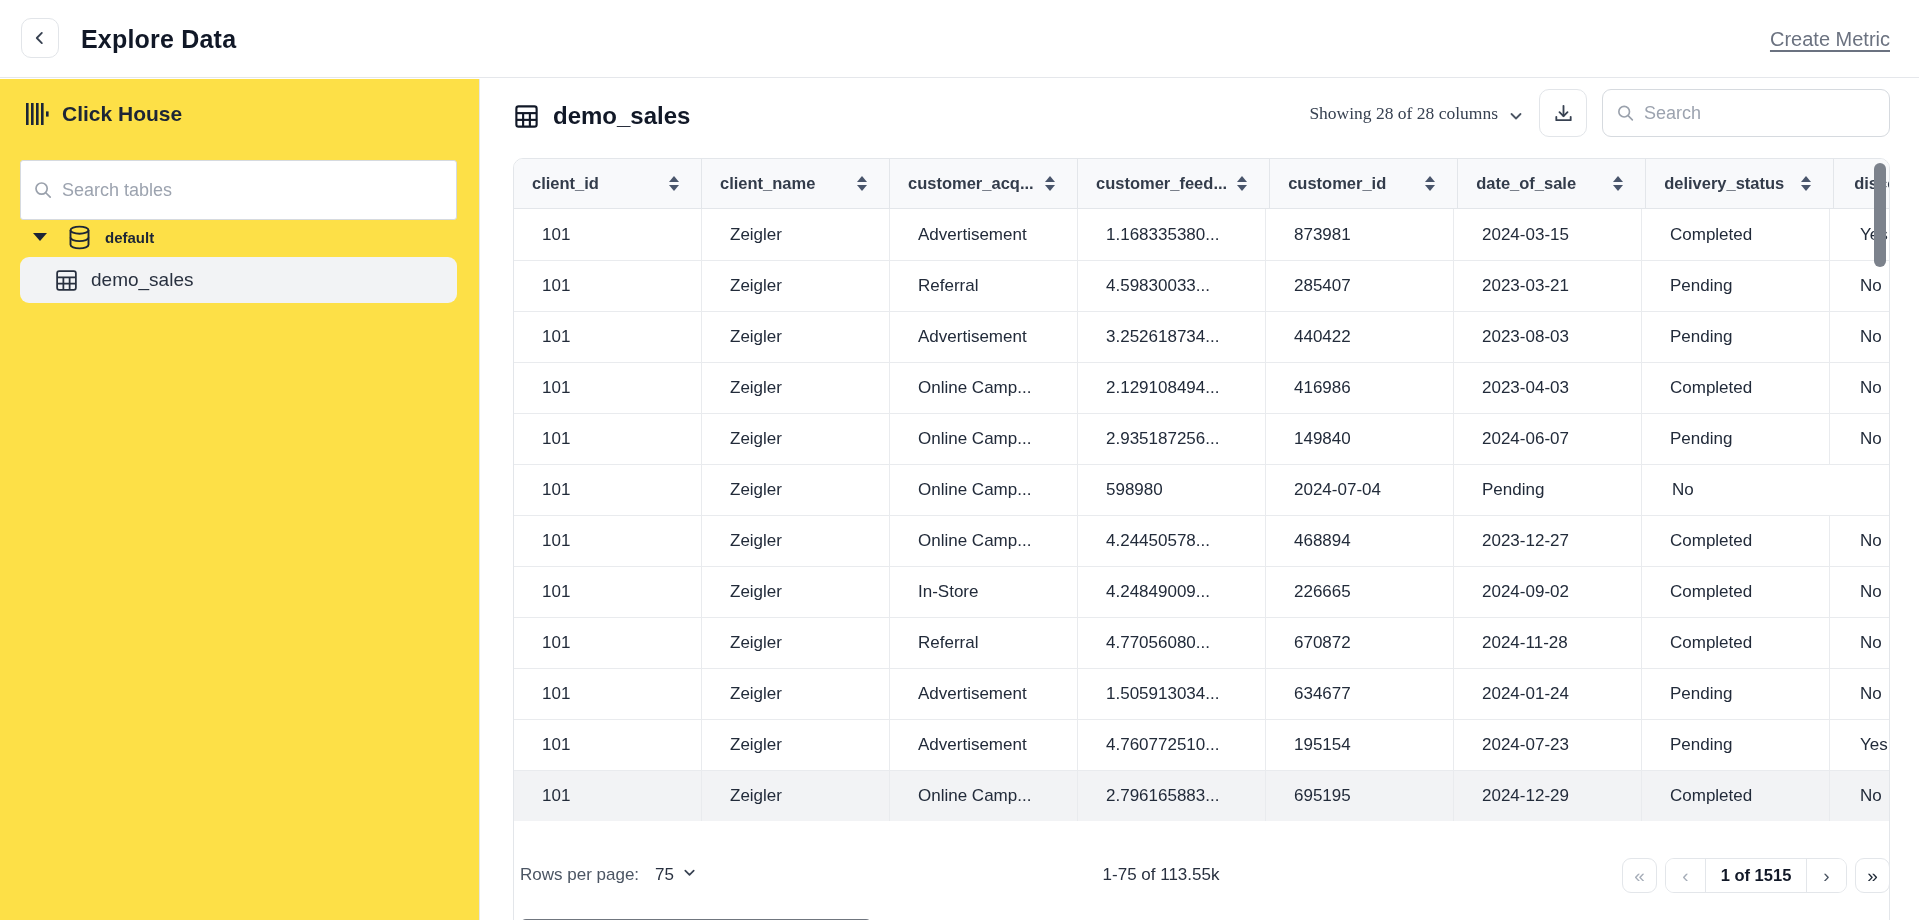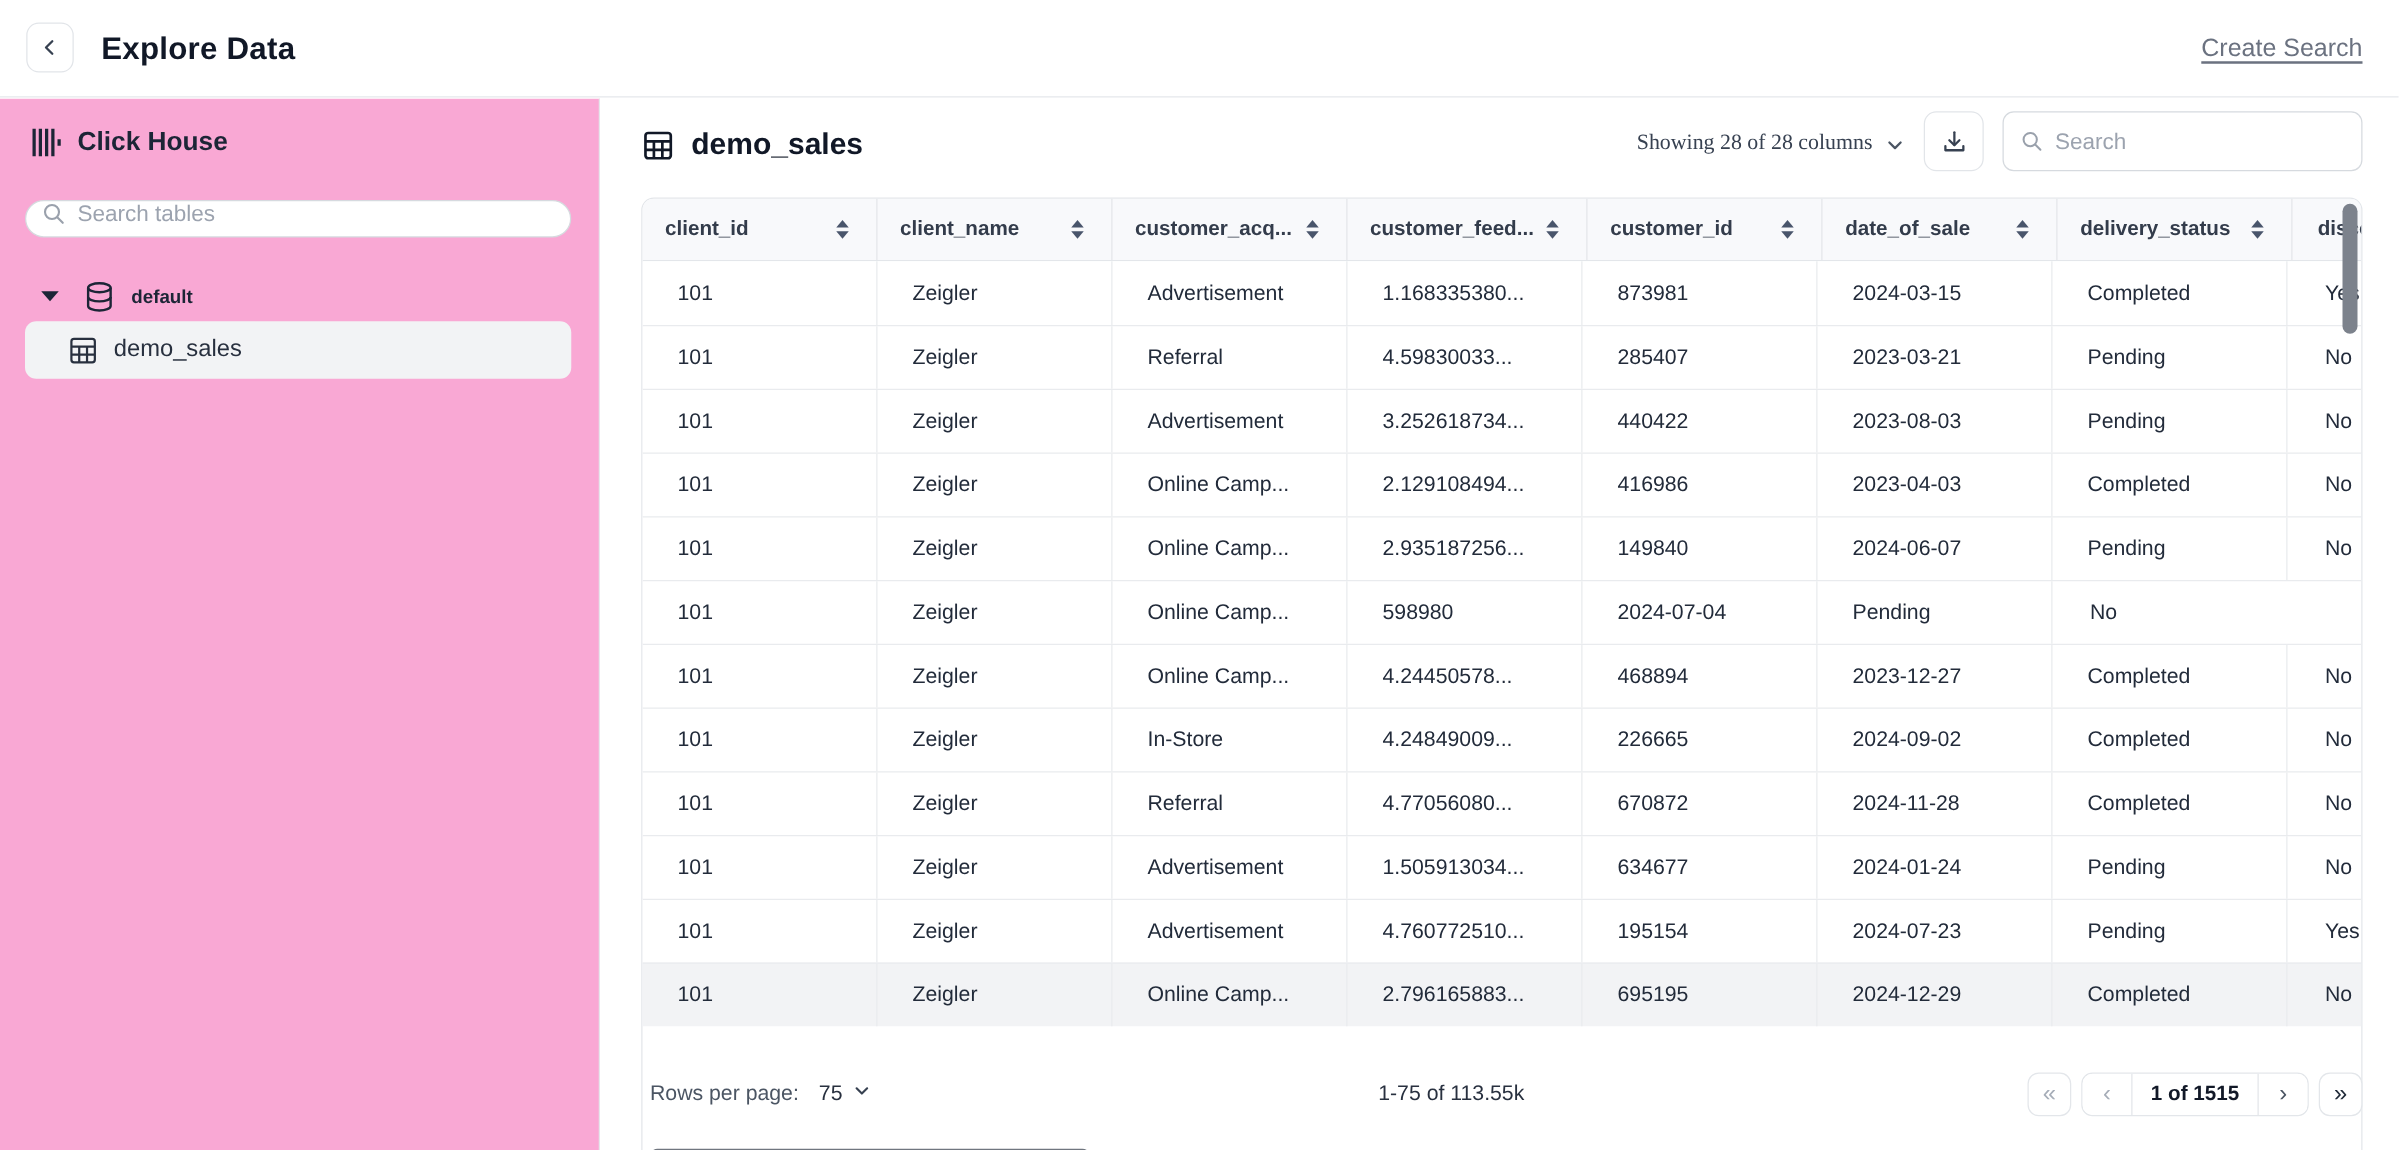"Create Search" a.create-metric { text: Search -> Metric }
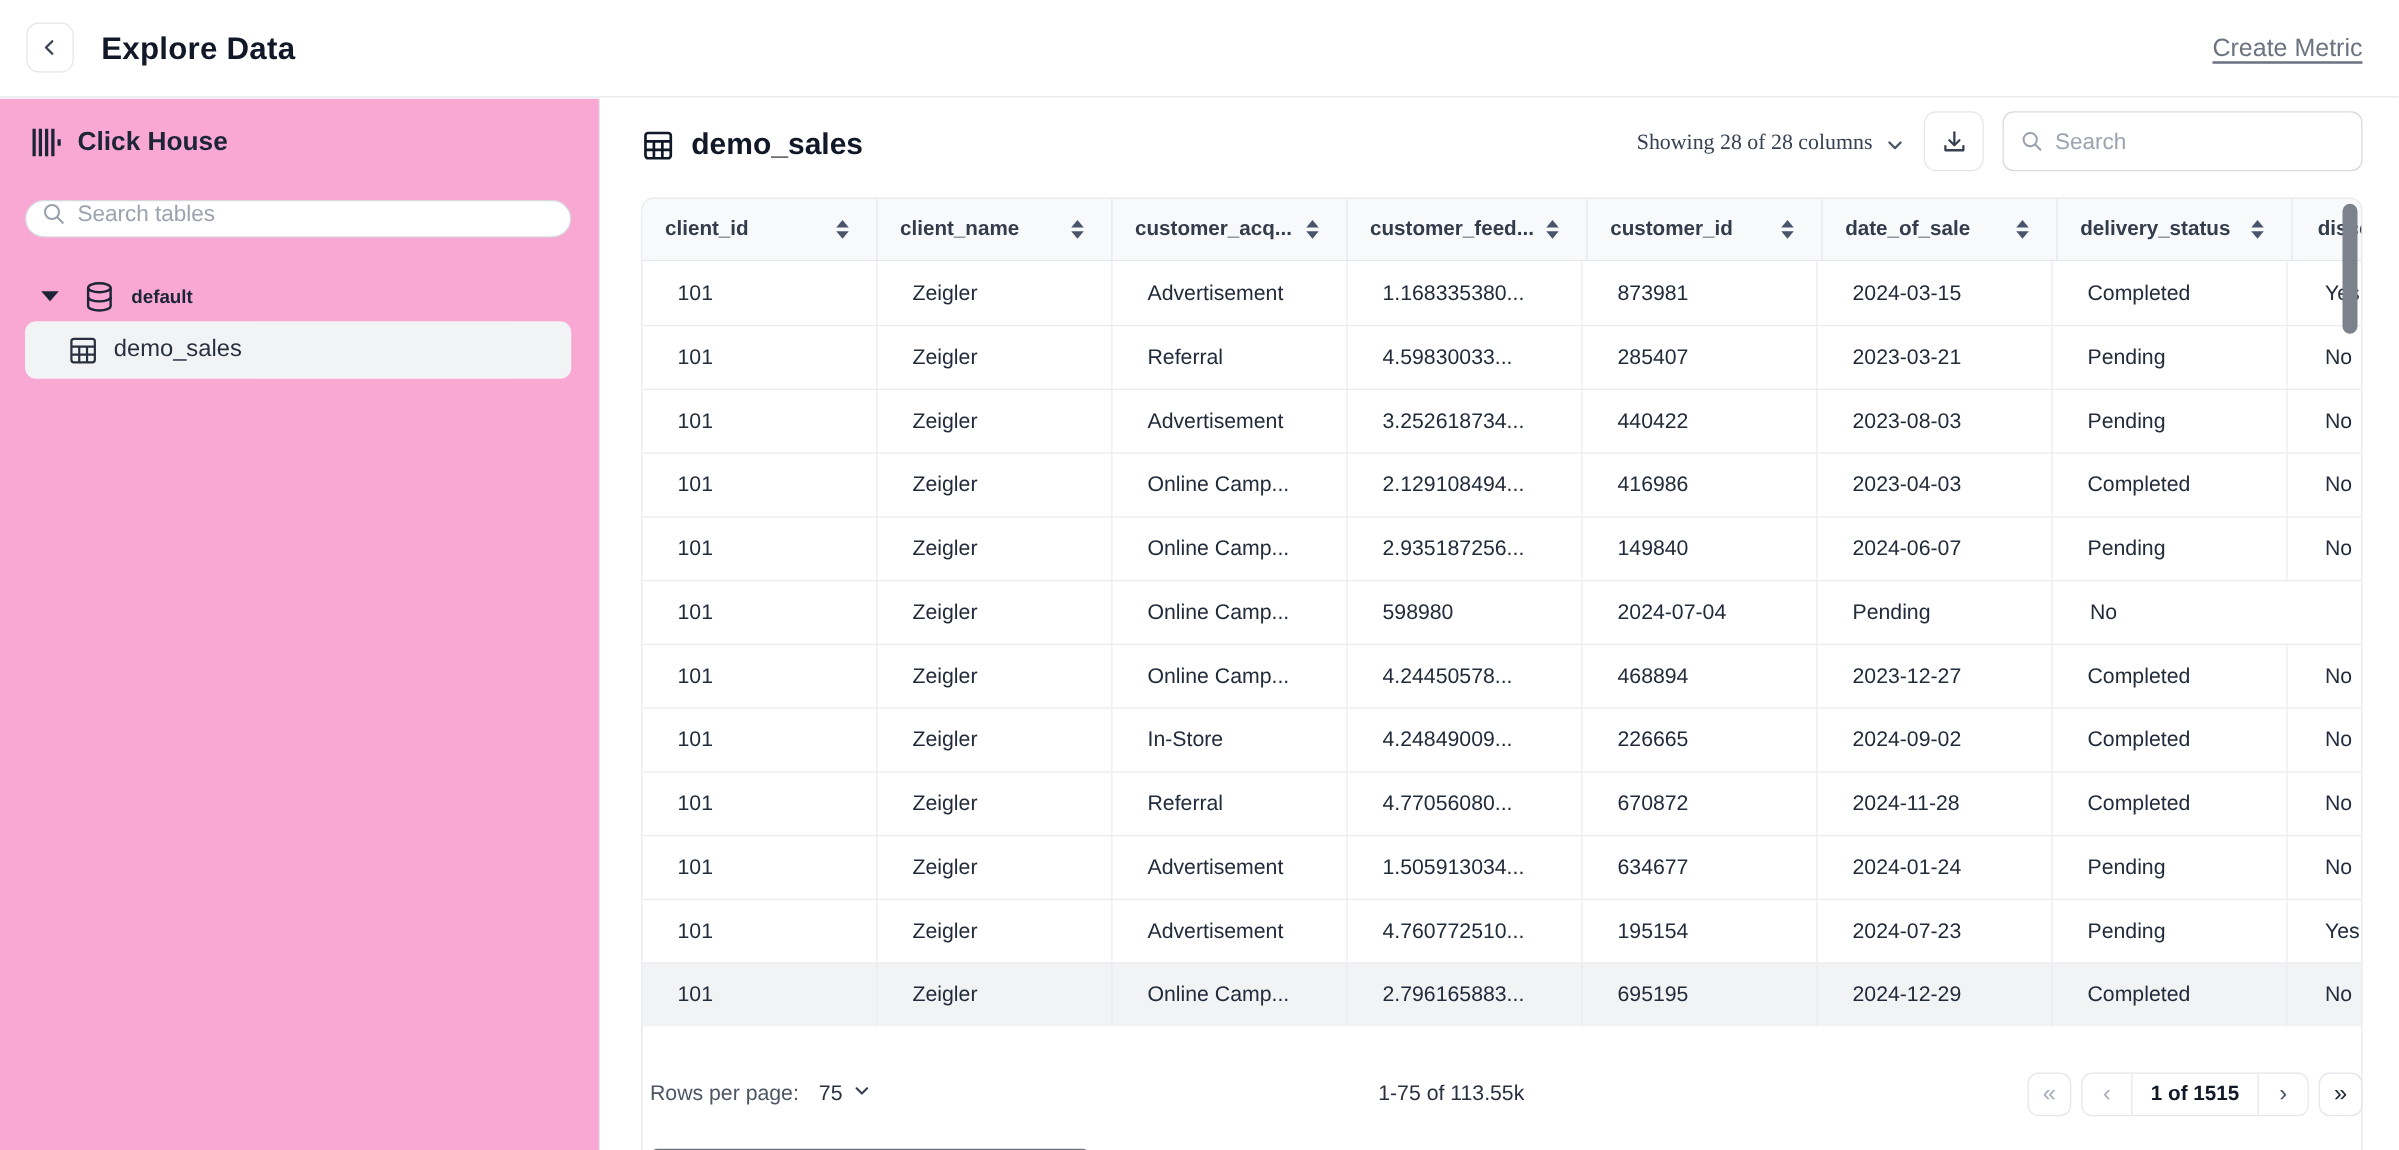"Click House" .sidebar { background: #f9a8d4 -> #fde047 }
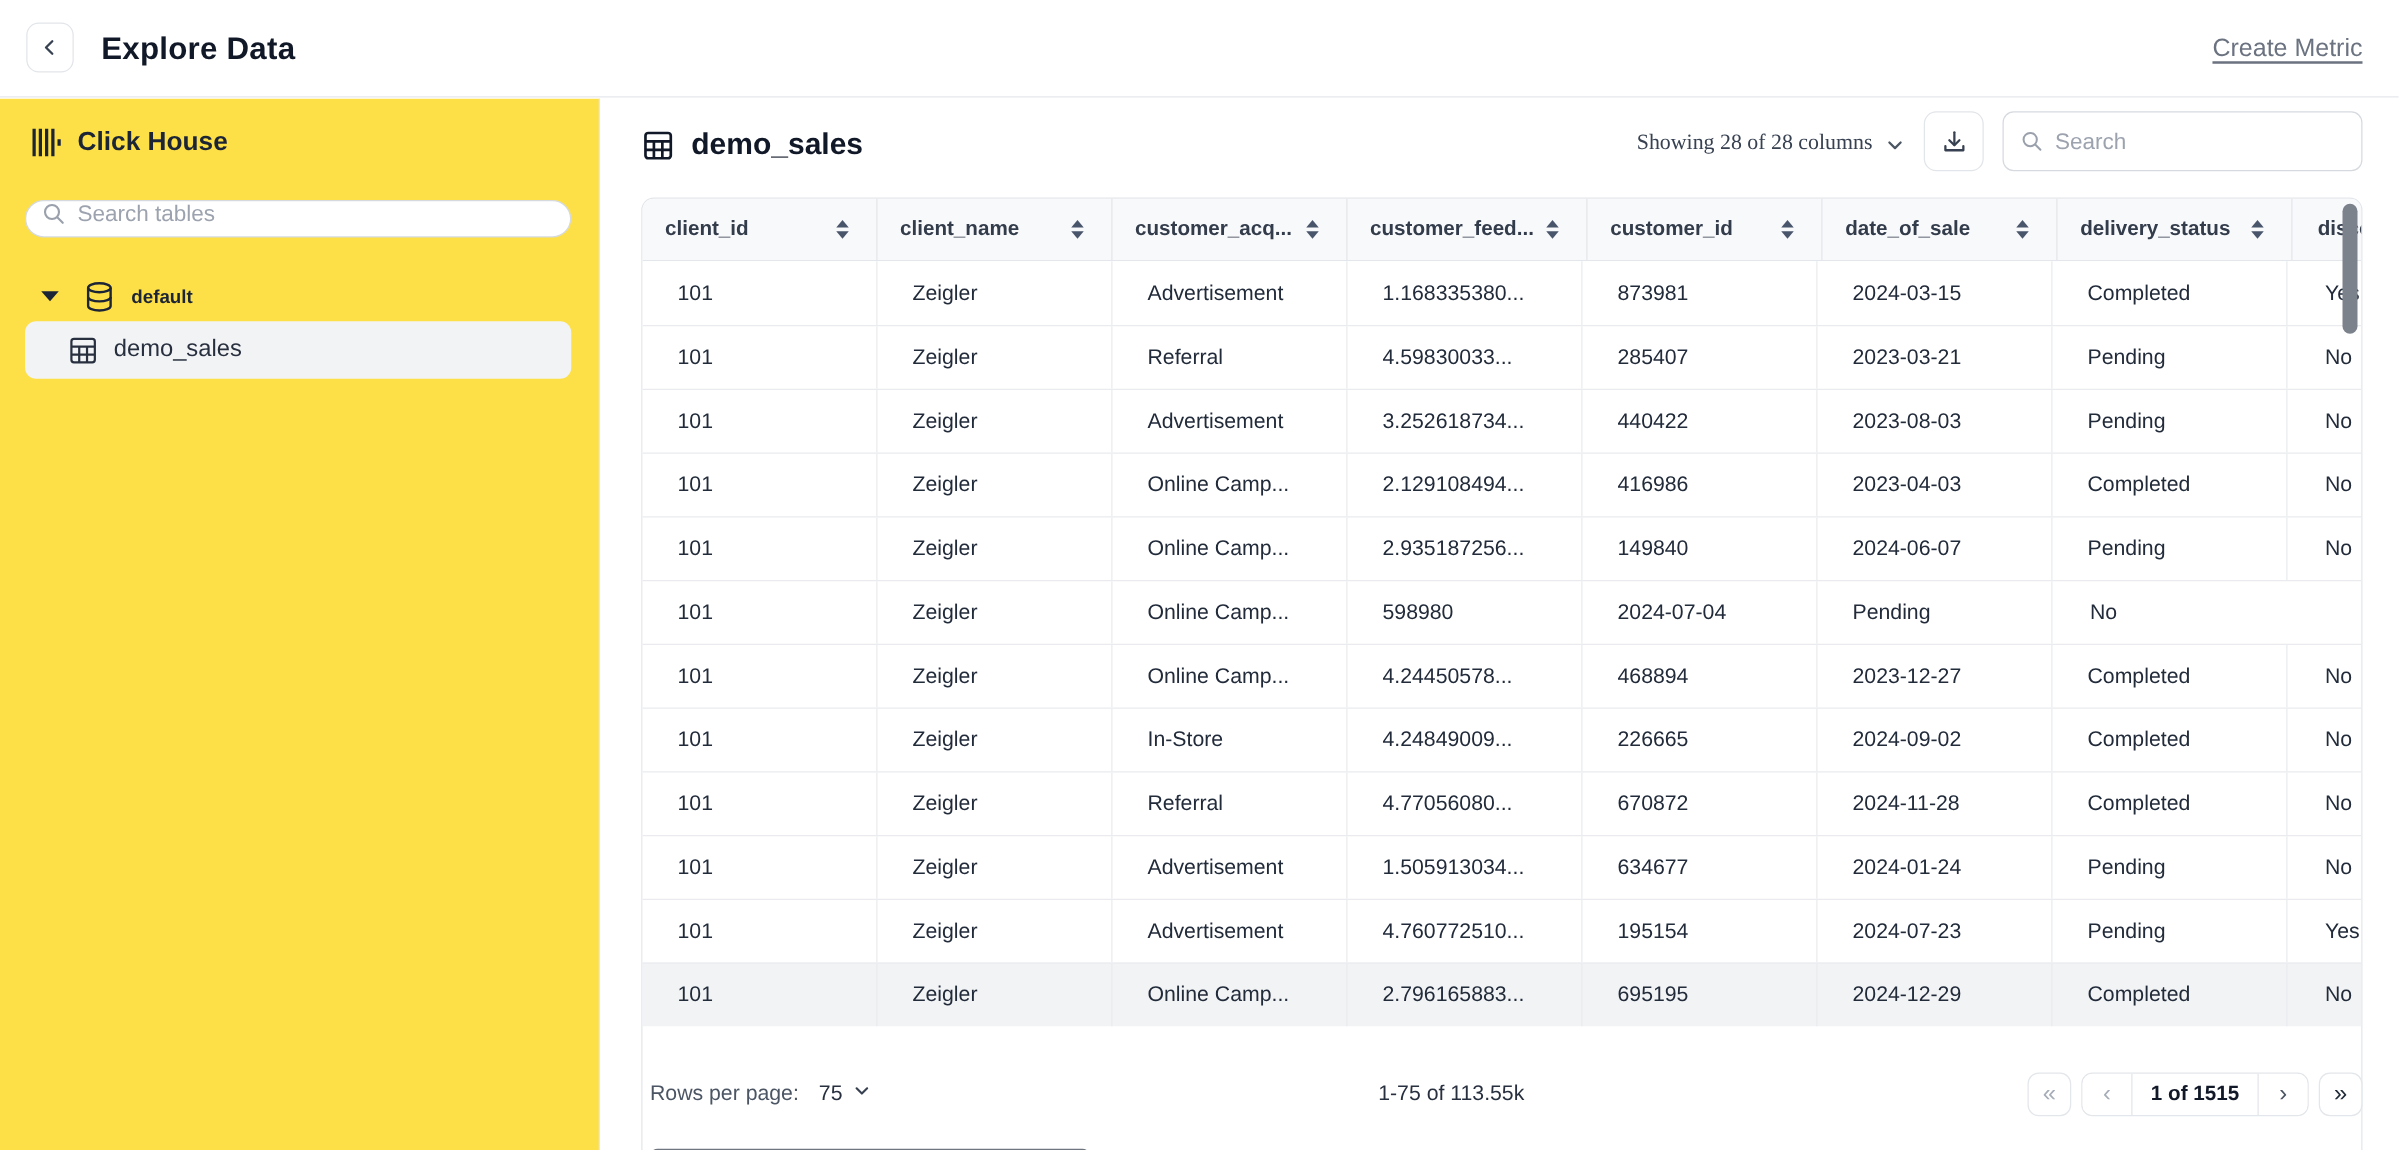"Search tables" .search-box { align-items: flex-start -> center; border-radius: 15px -> 3px; height: 30px -> 60px }
